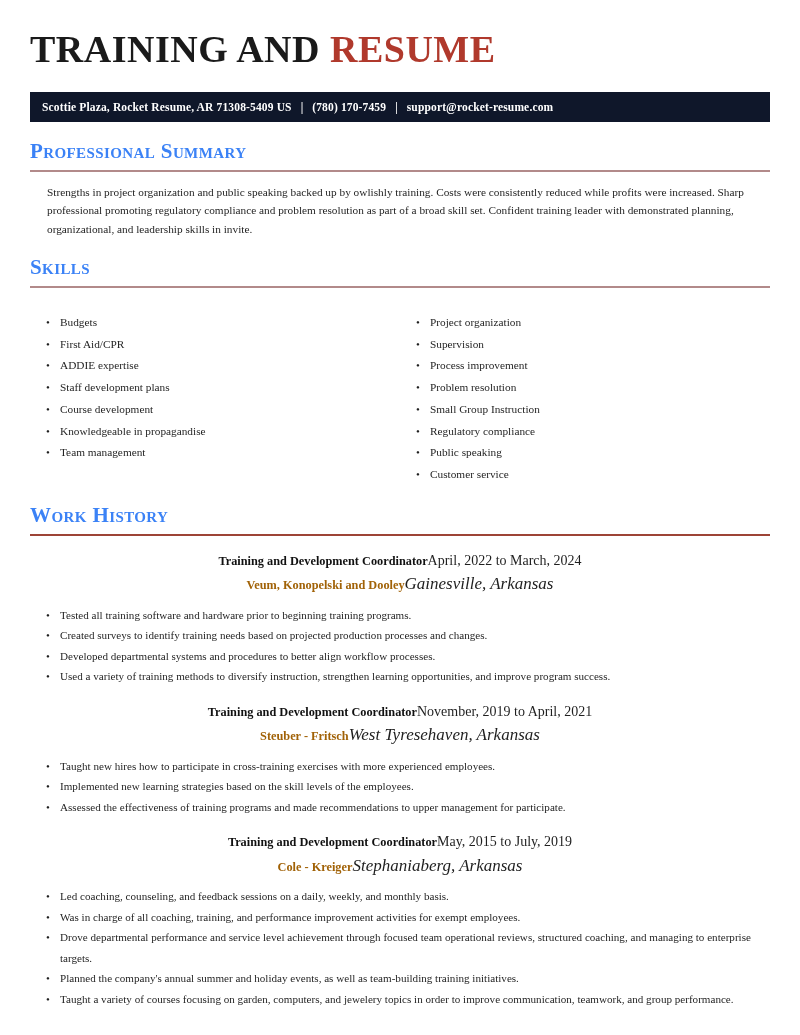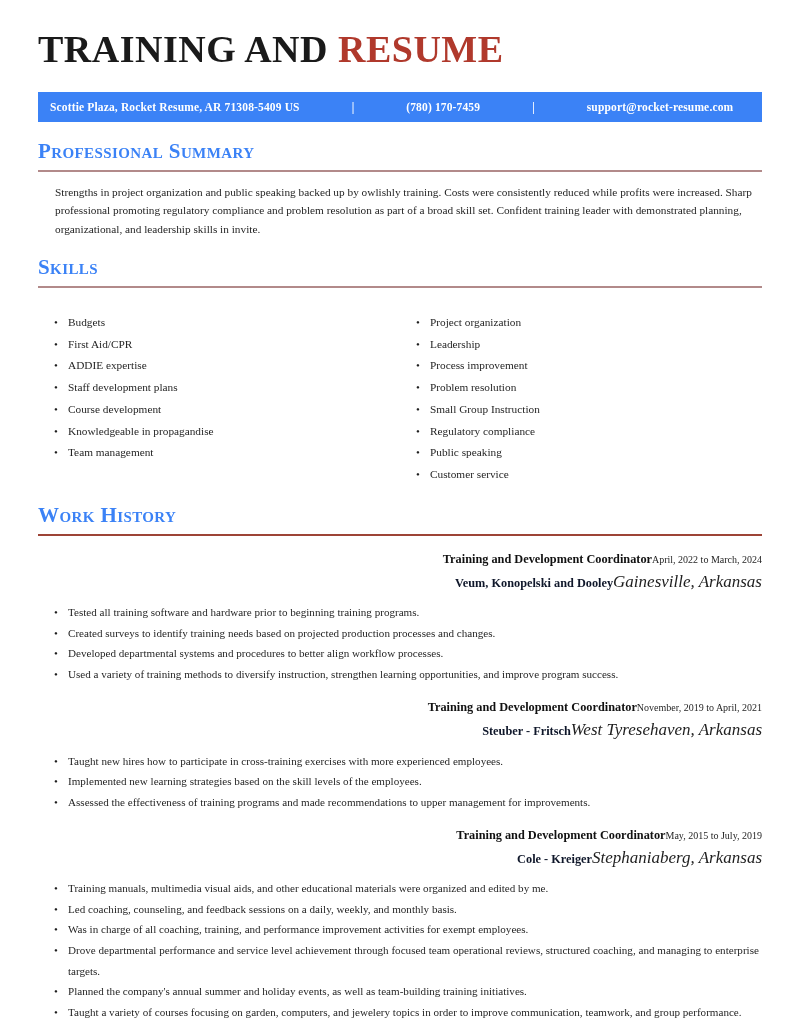"TRAINING AND RESUME" .page { padding: 0 38px -> 0 30px }
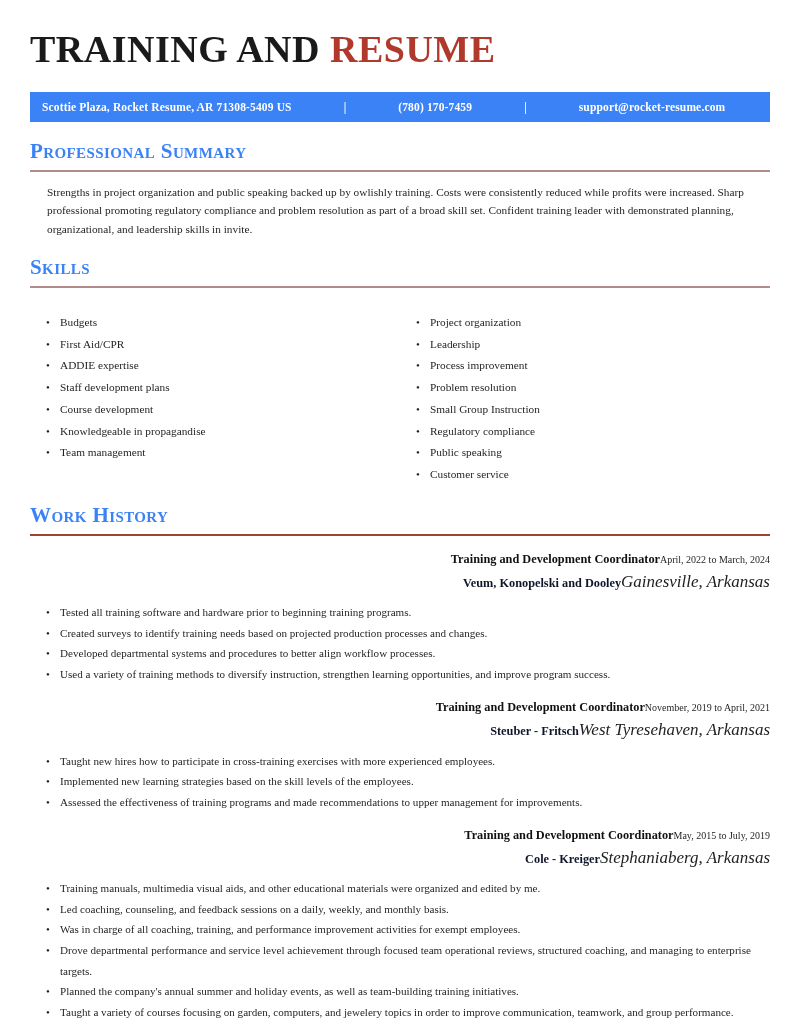"Scottie Plaza, Rocket Resume, AR" .contact-bar { background: #3b82f6 -> #0f172a; gap: 43px -> none }
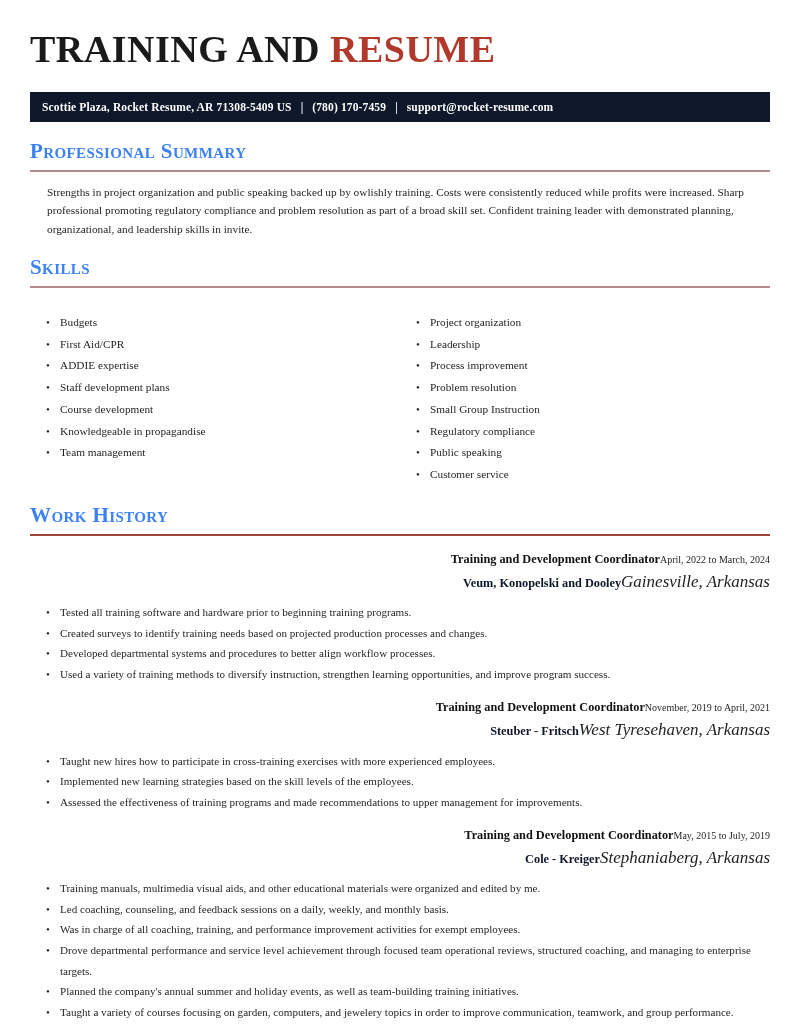"Leadership" li { text: Leadership -> Supervision }
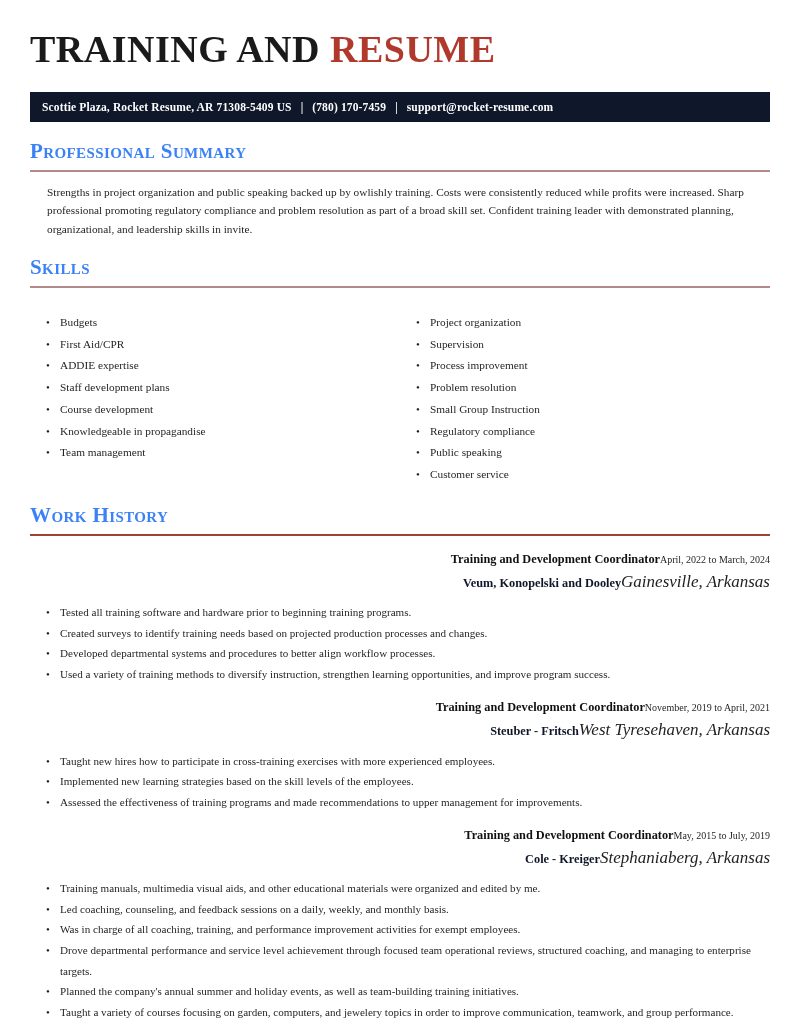"Training and Development Coordinator" .job-row { justify-content: flex-end -> center }
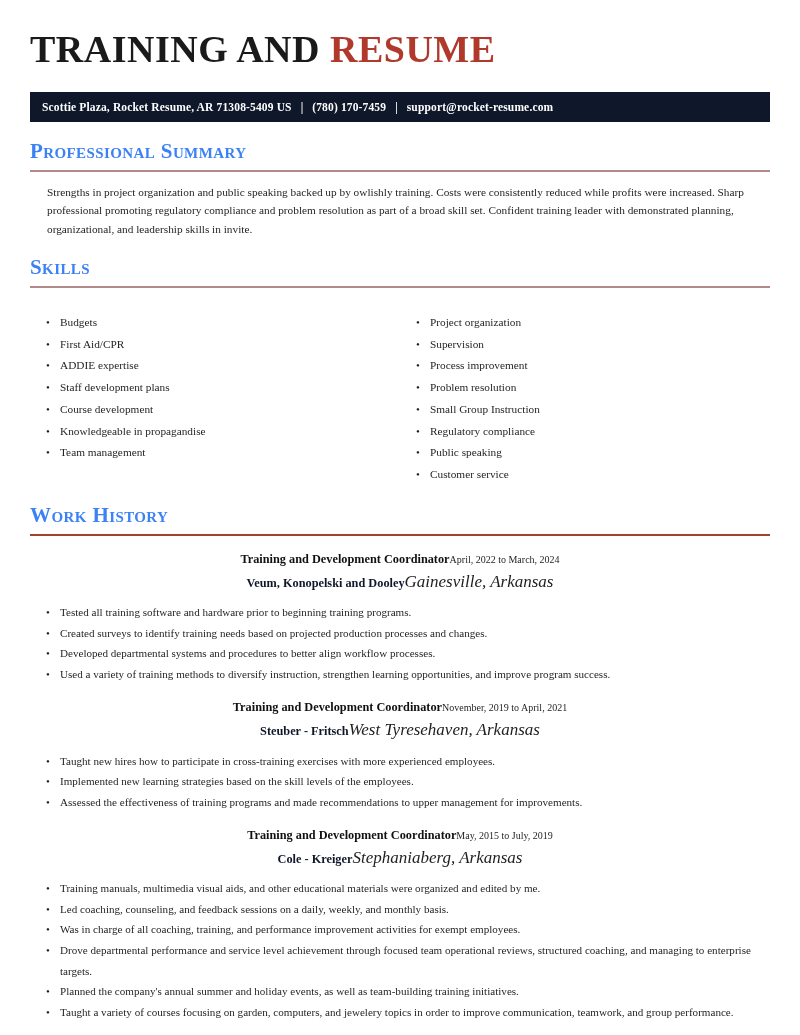"April, 2022 to March, 2024" .job-dates { font-size: 10px -> 14px }
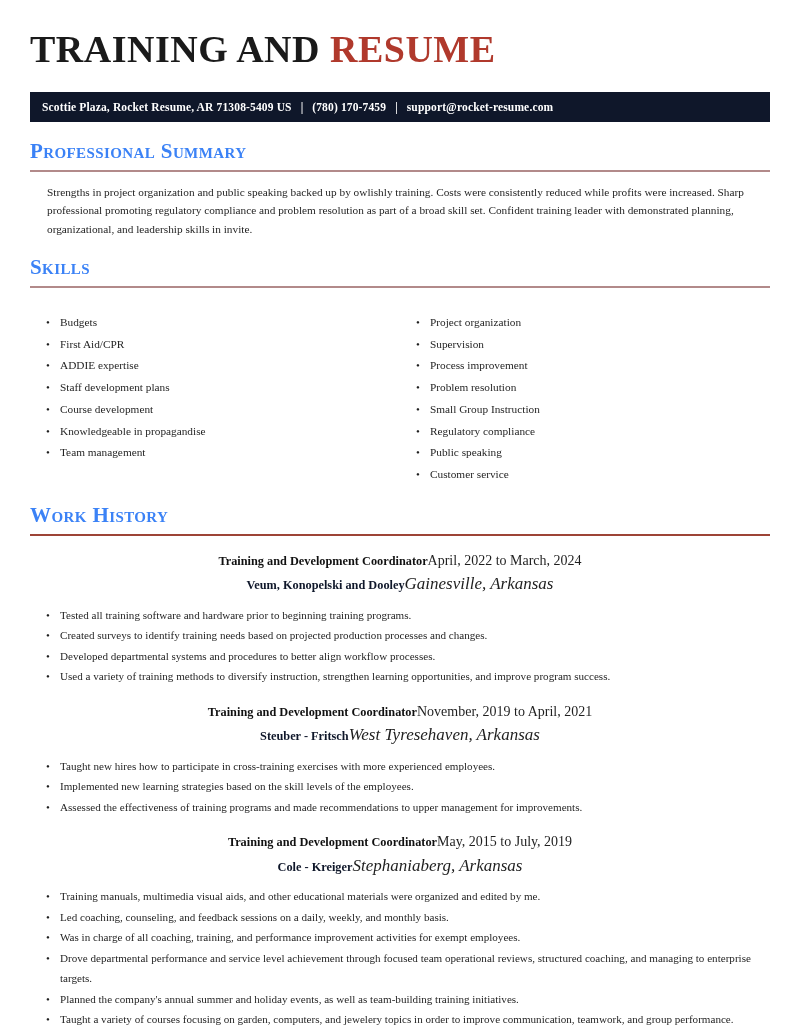"Veum, Konopelski and Dooley" .job-company { color: #0f172a -> #a16207 }
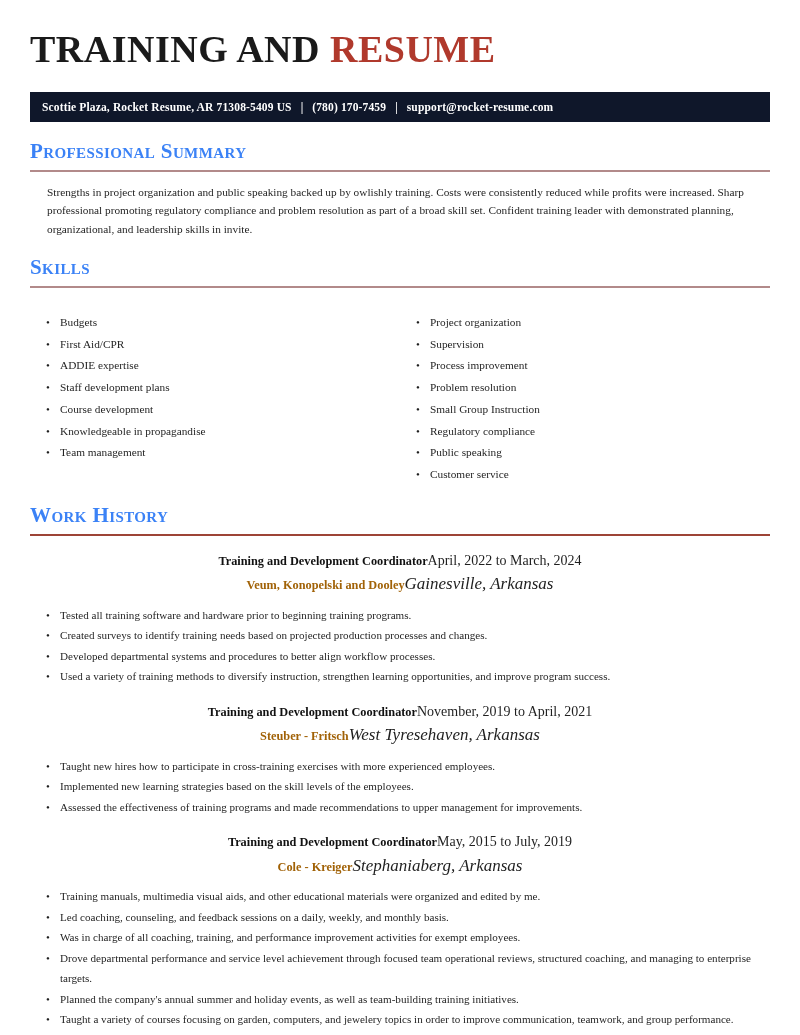"Assessed the effectiveness of training" li { text: improvements -> participate }
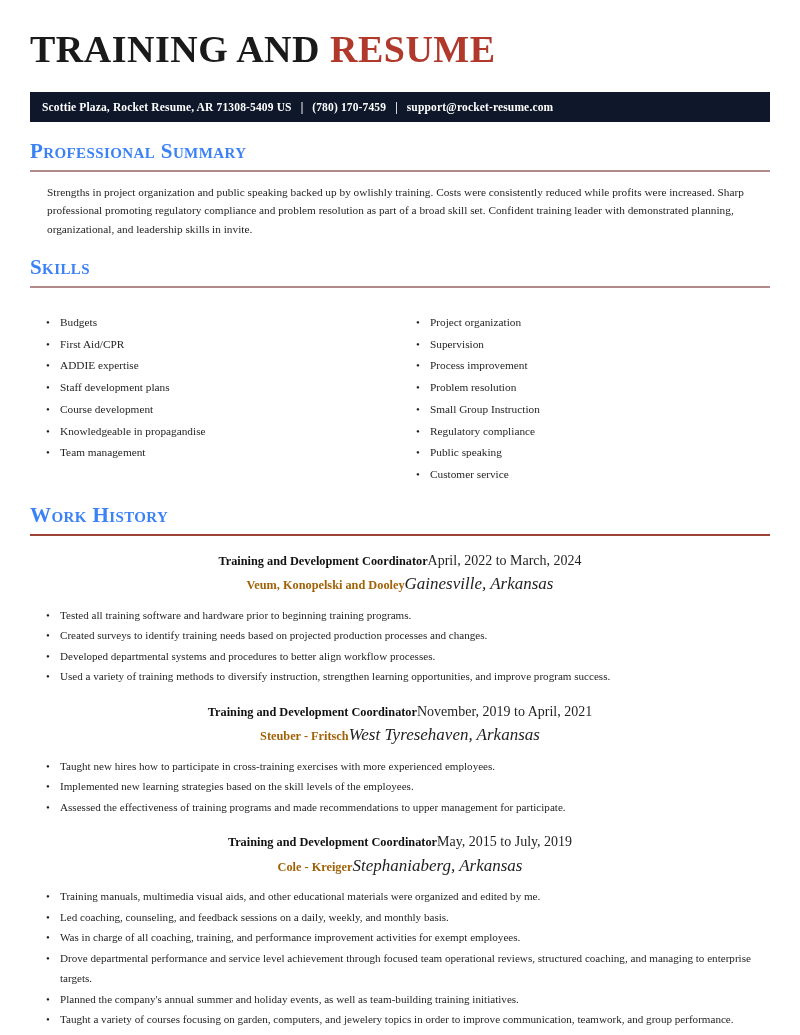"Training manuals, multimedia visual" li { html: <li>Training manuals, multimedia visual aids, and other educational materials were organized and edited by me.</li> -> none }
